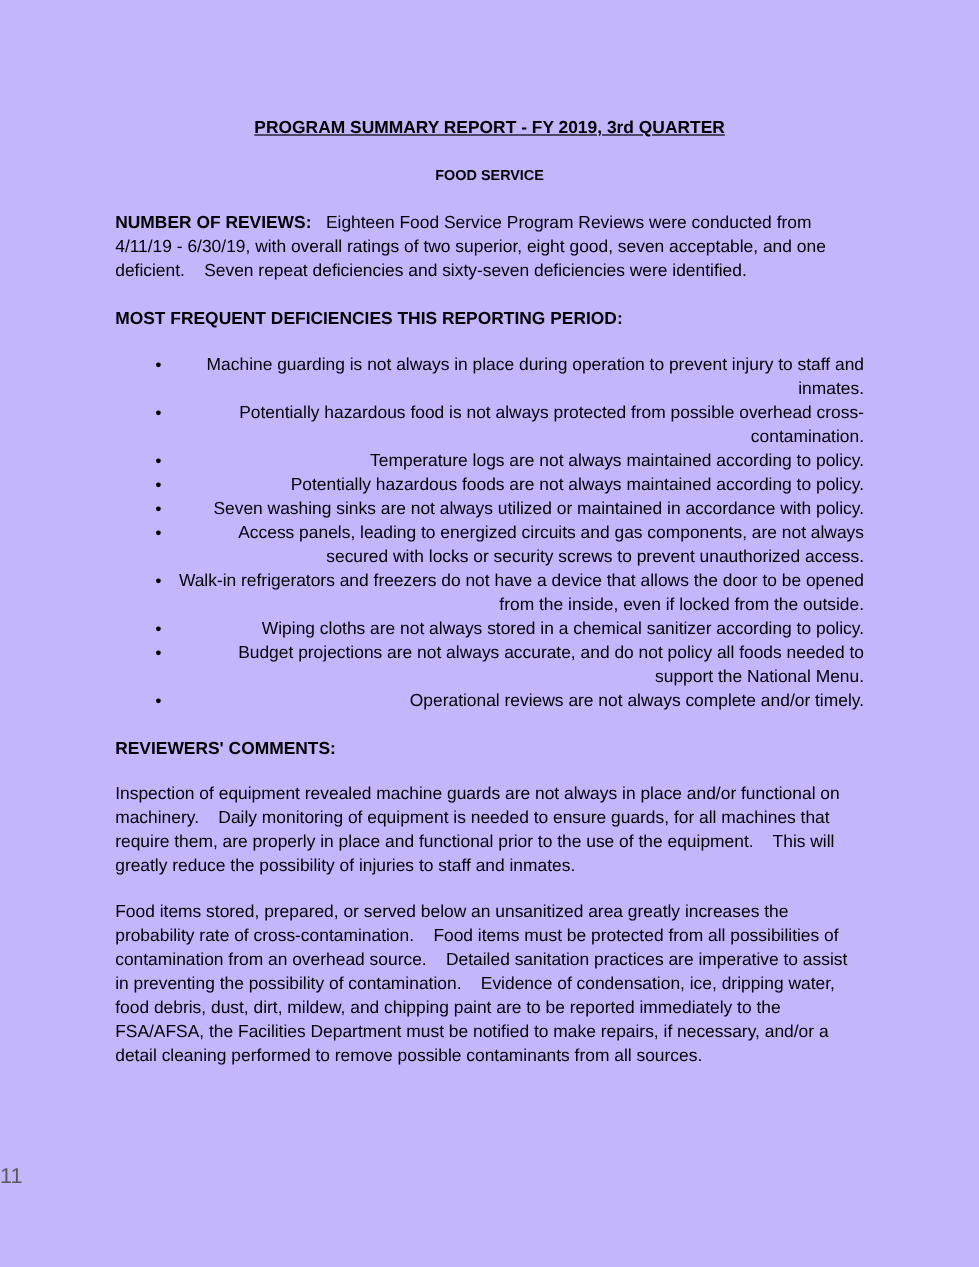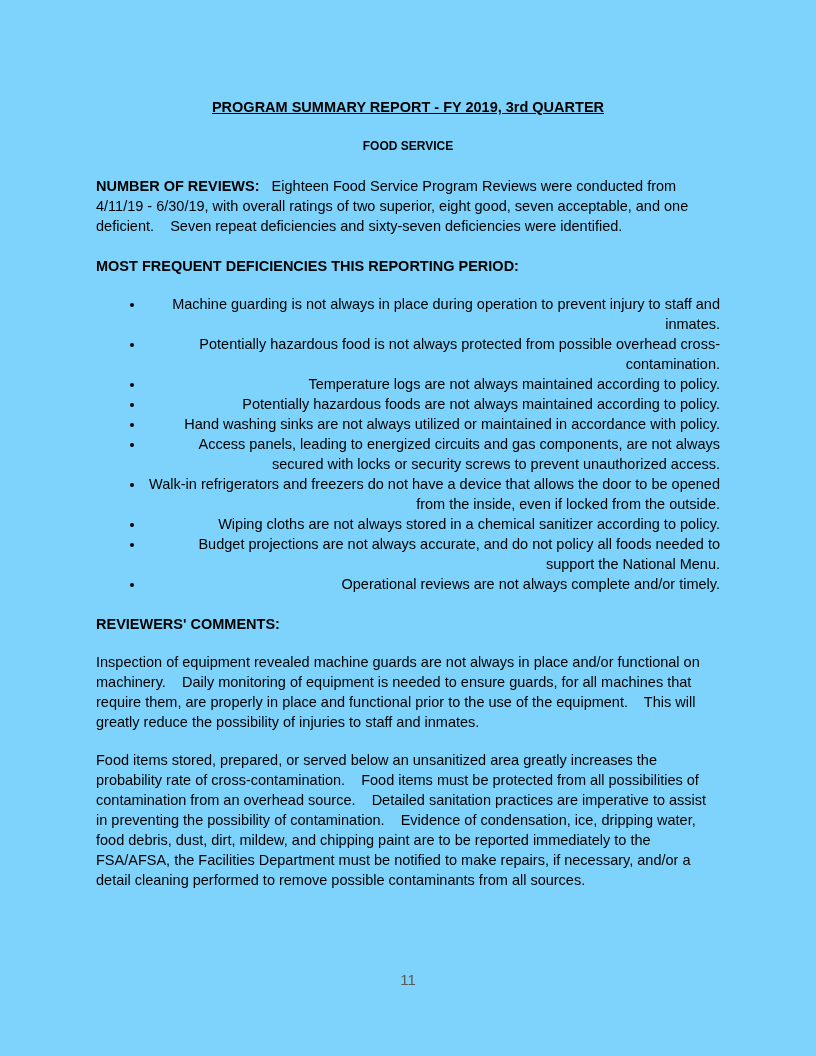"PROGRAM SUMMARY REPORT - FY" .page { background: #7dd3fc -> #c4b5fd }
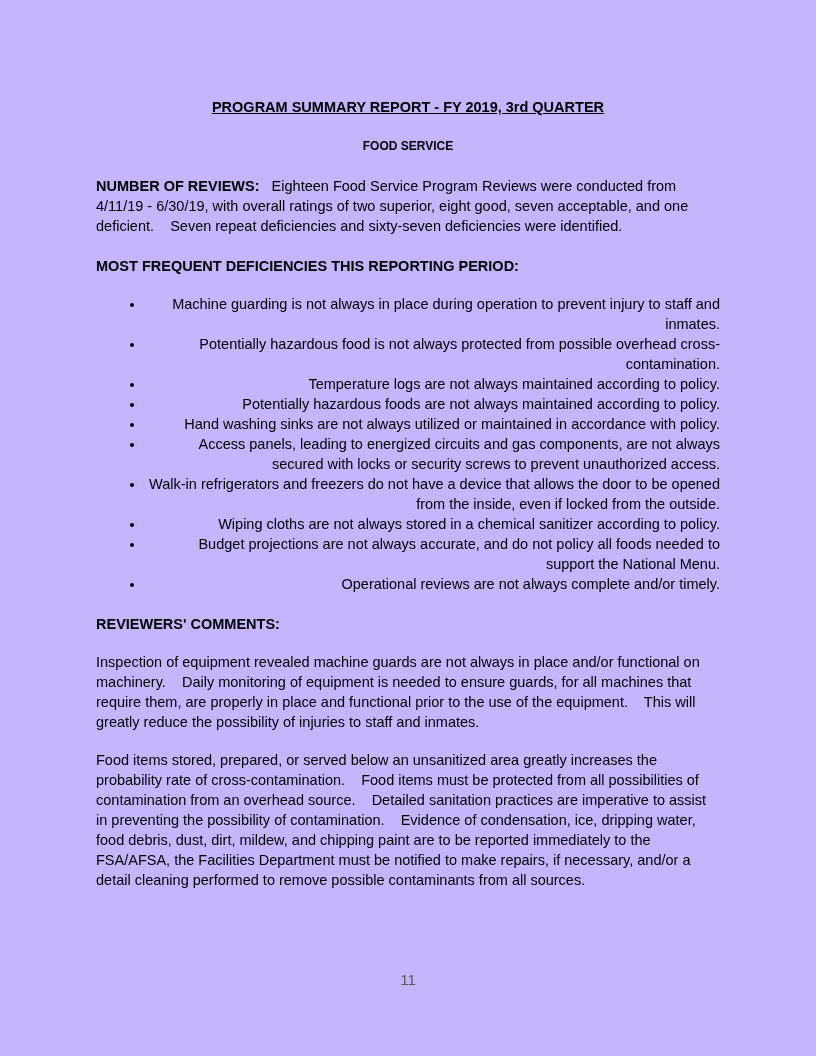"Hand washing sinks are not" li { text: Hand -> Seven }
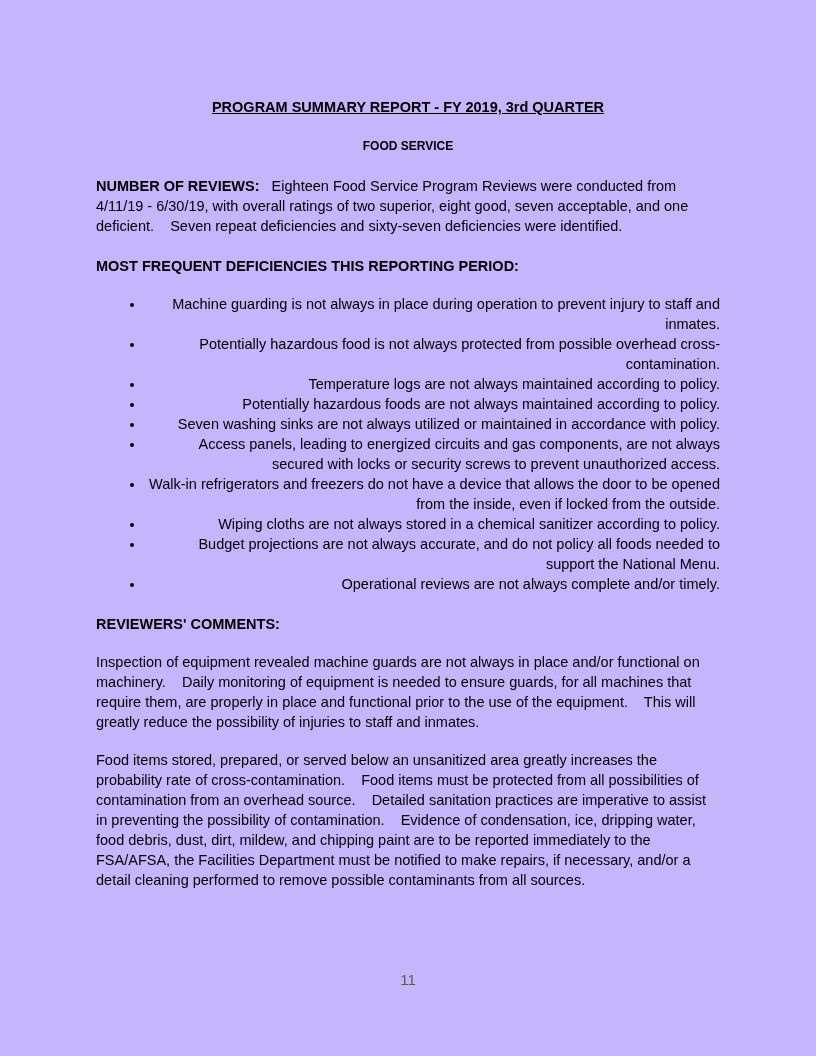"11" .page-number { font-size: 15px -> 18px; text-align: center -> none }
